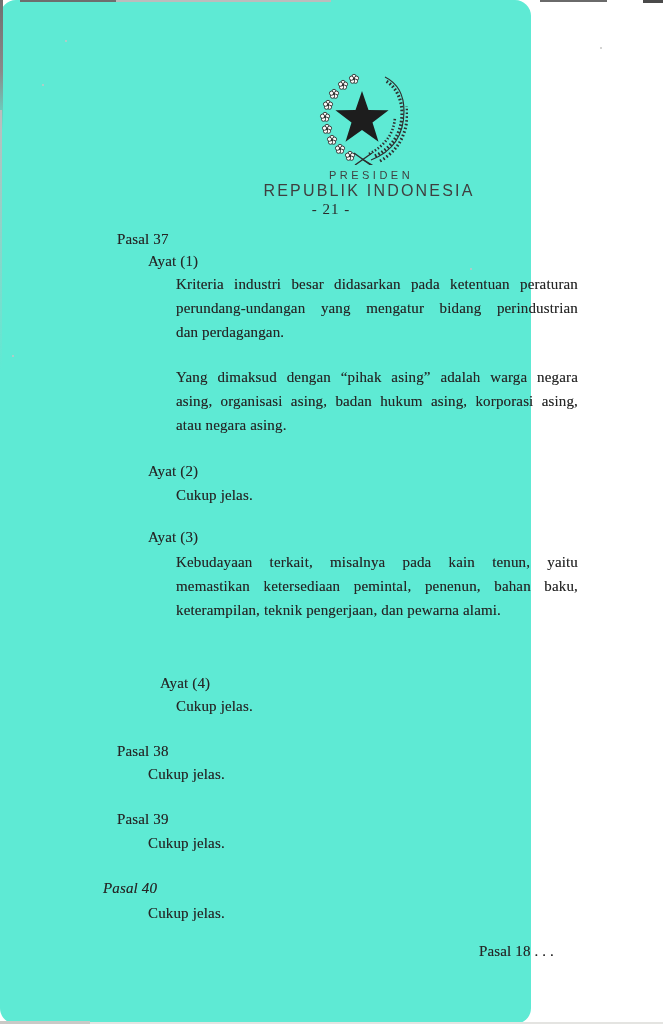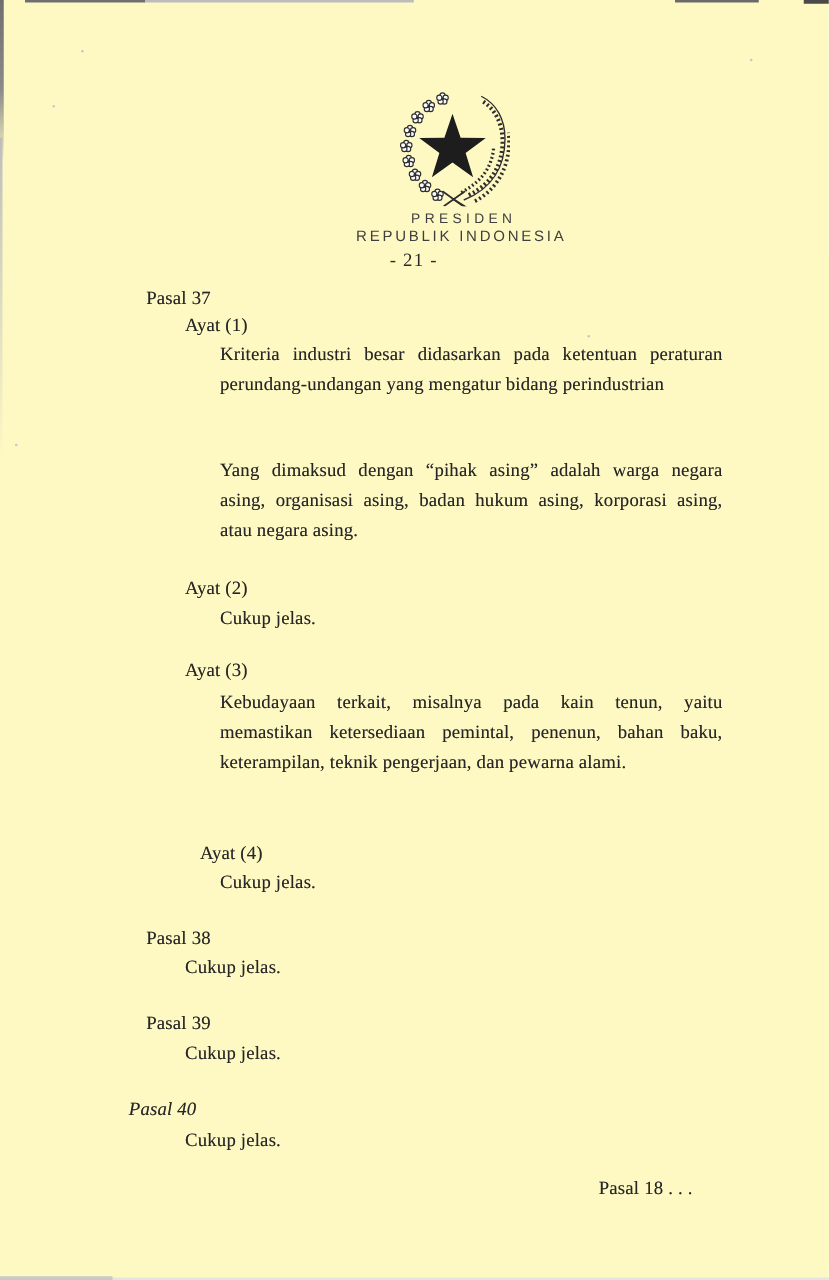"PRESIDEN" .page { background: #fef9c3 -> #5eead4; border-radius: none -> 16px; width: 663px -> 531px }
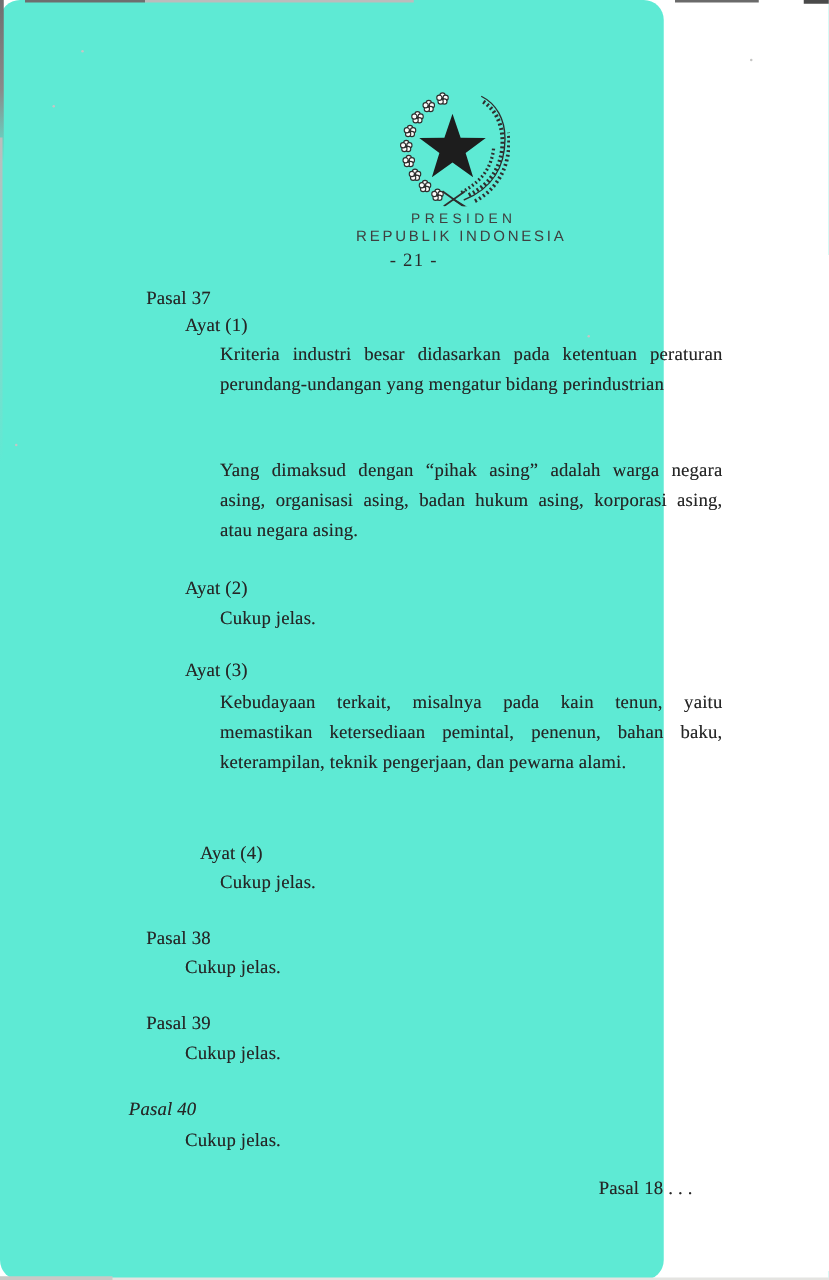"REPUBLIK INDONESIA" .org2 { font-size: 12px -> 16px }
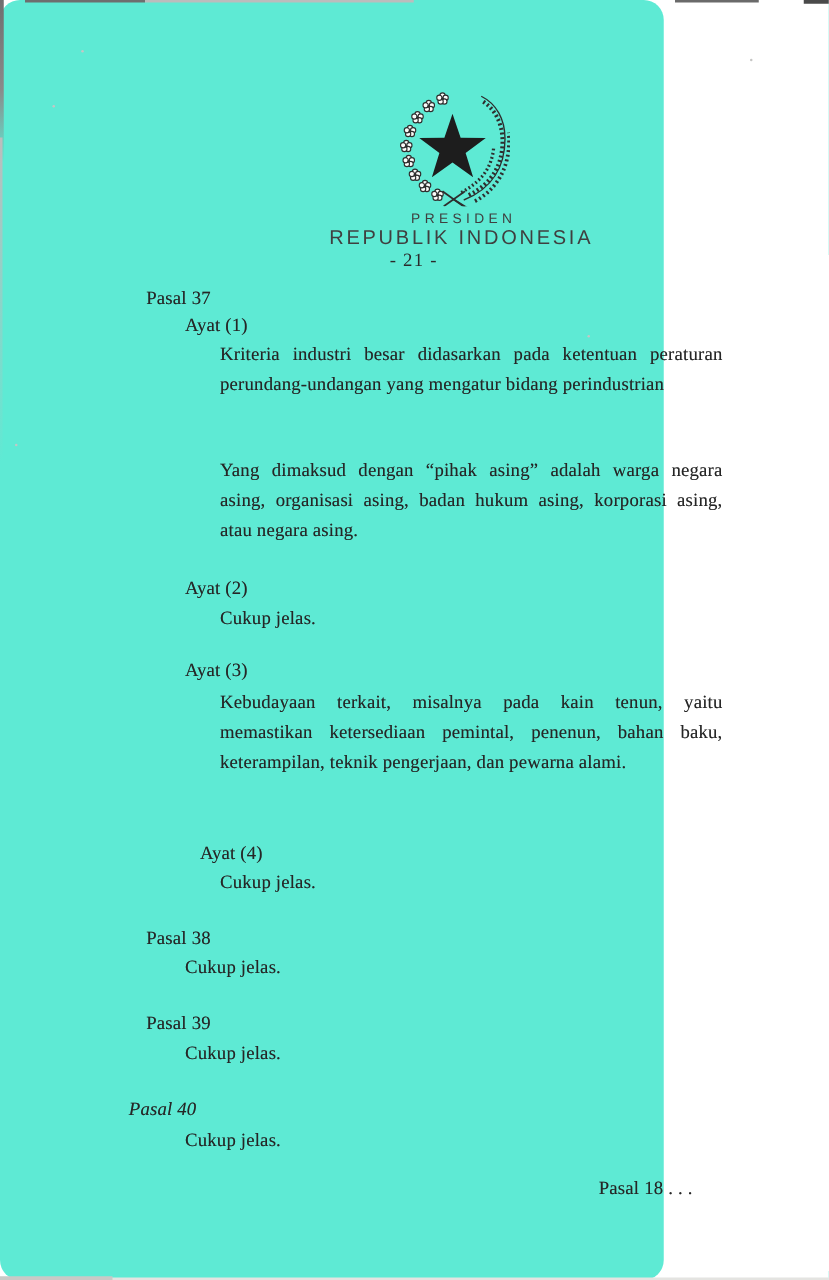"dan perdagangan." div.jline { html: none -> <div>dan perdagangan.</div> }
